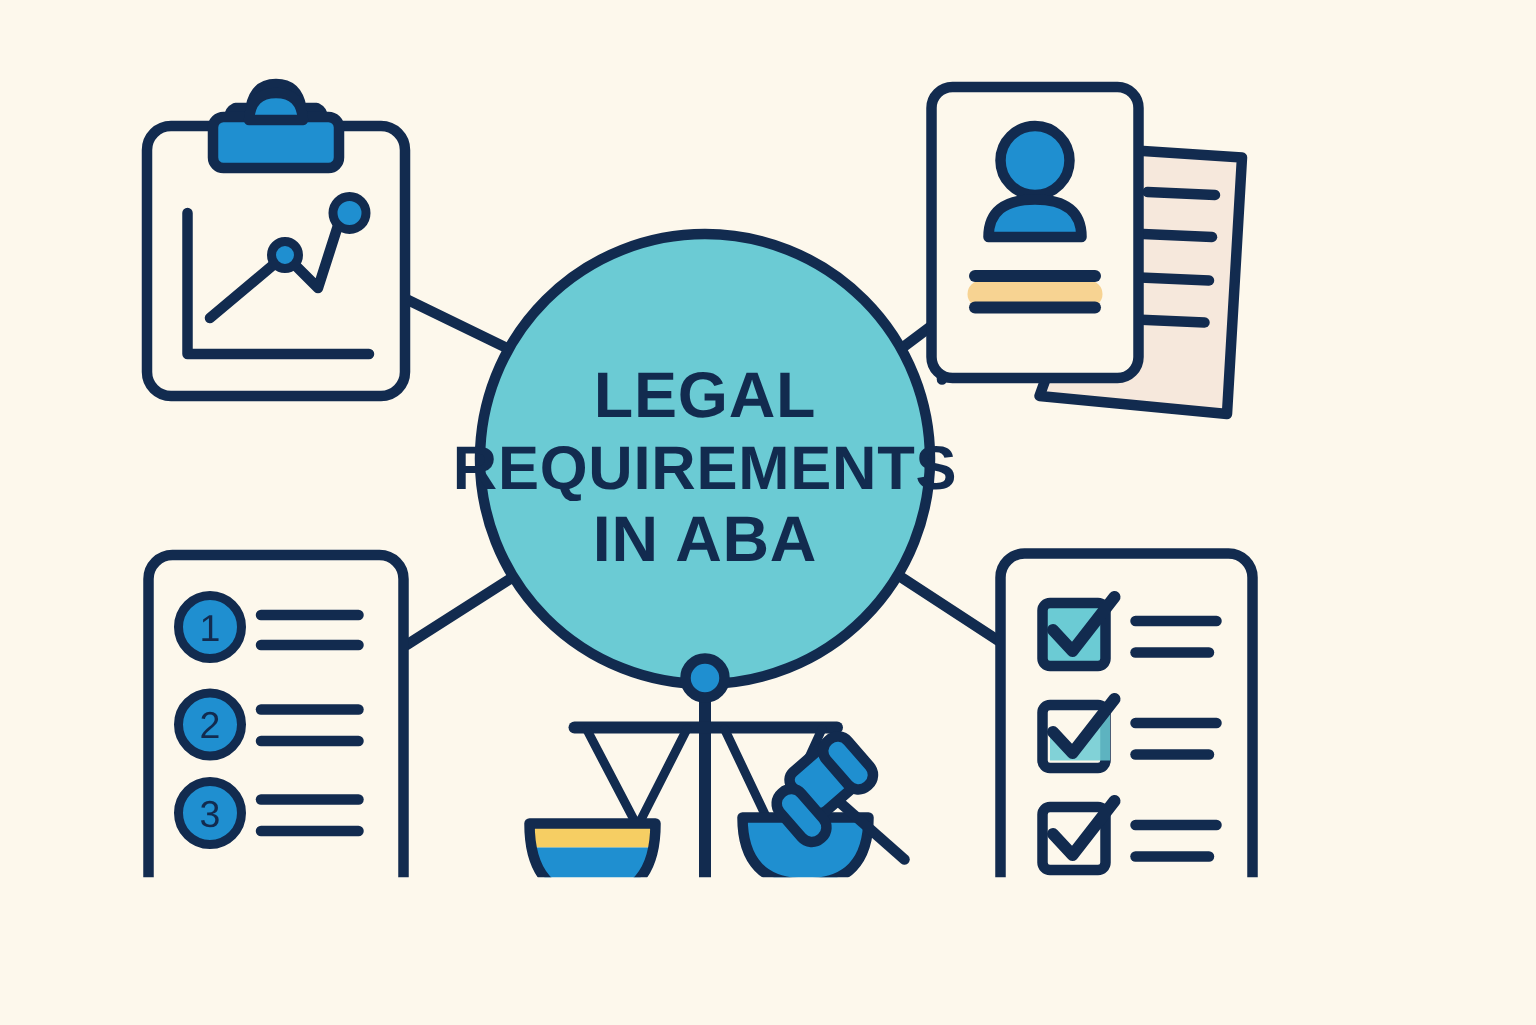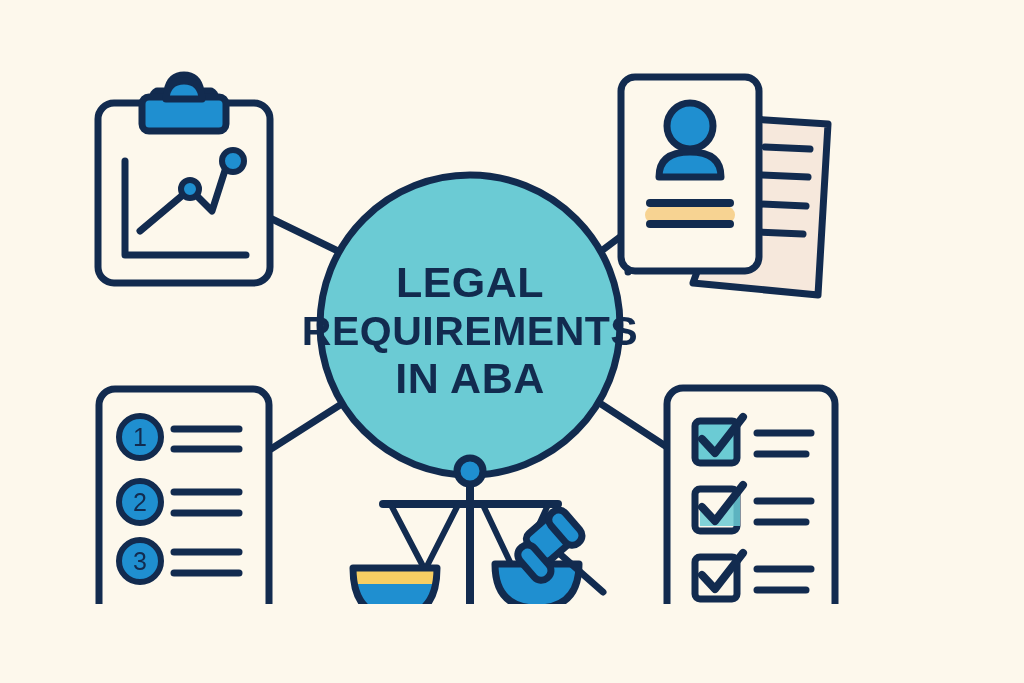"LEGAL" #stage { margin-top: 19px -> none }
